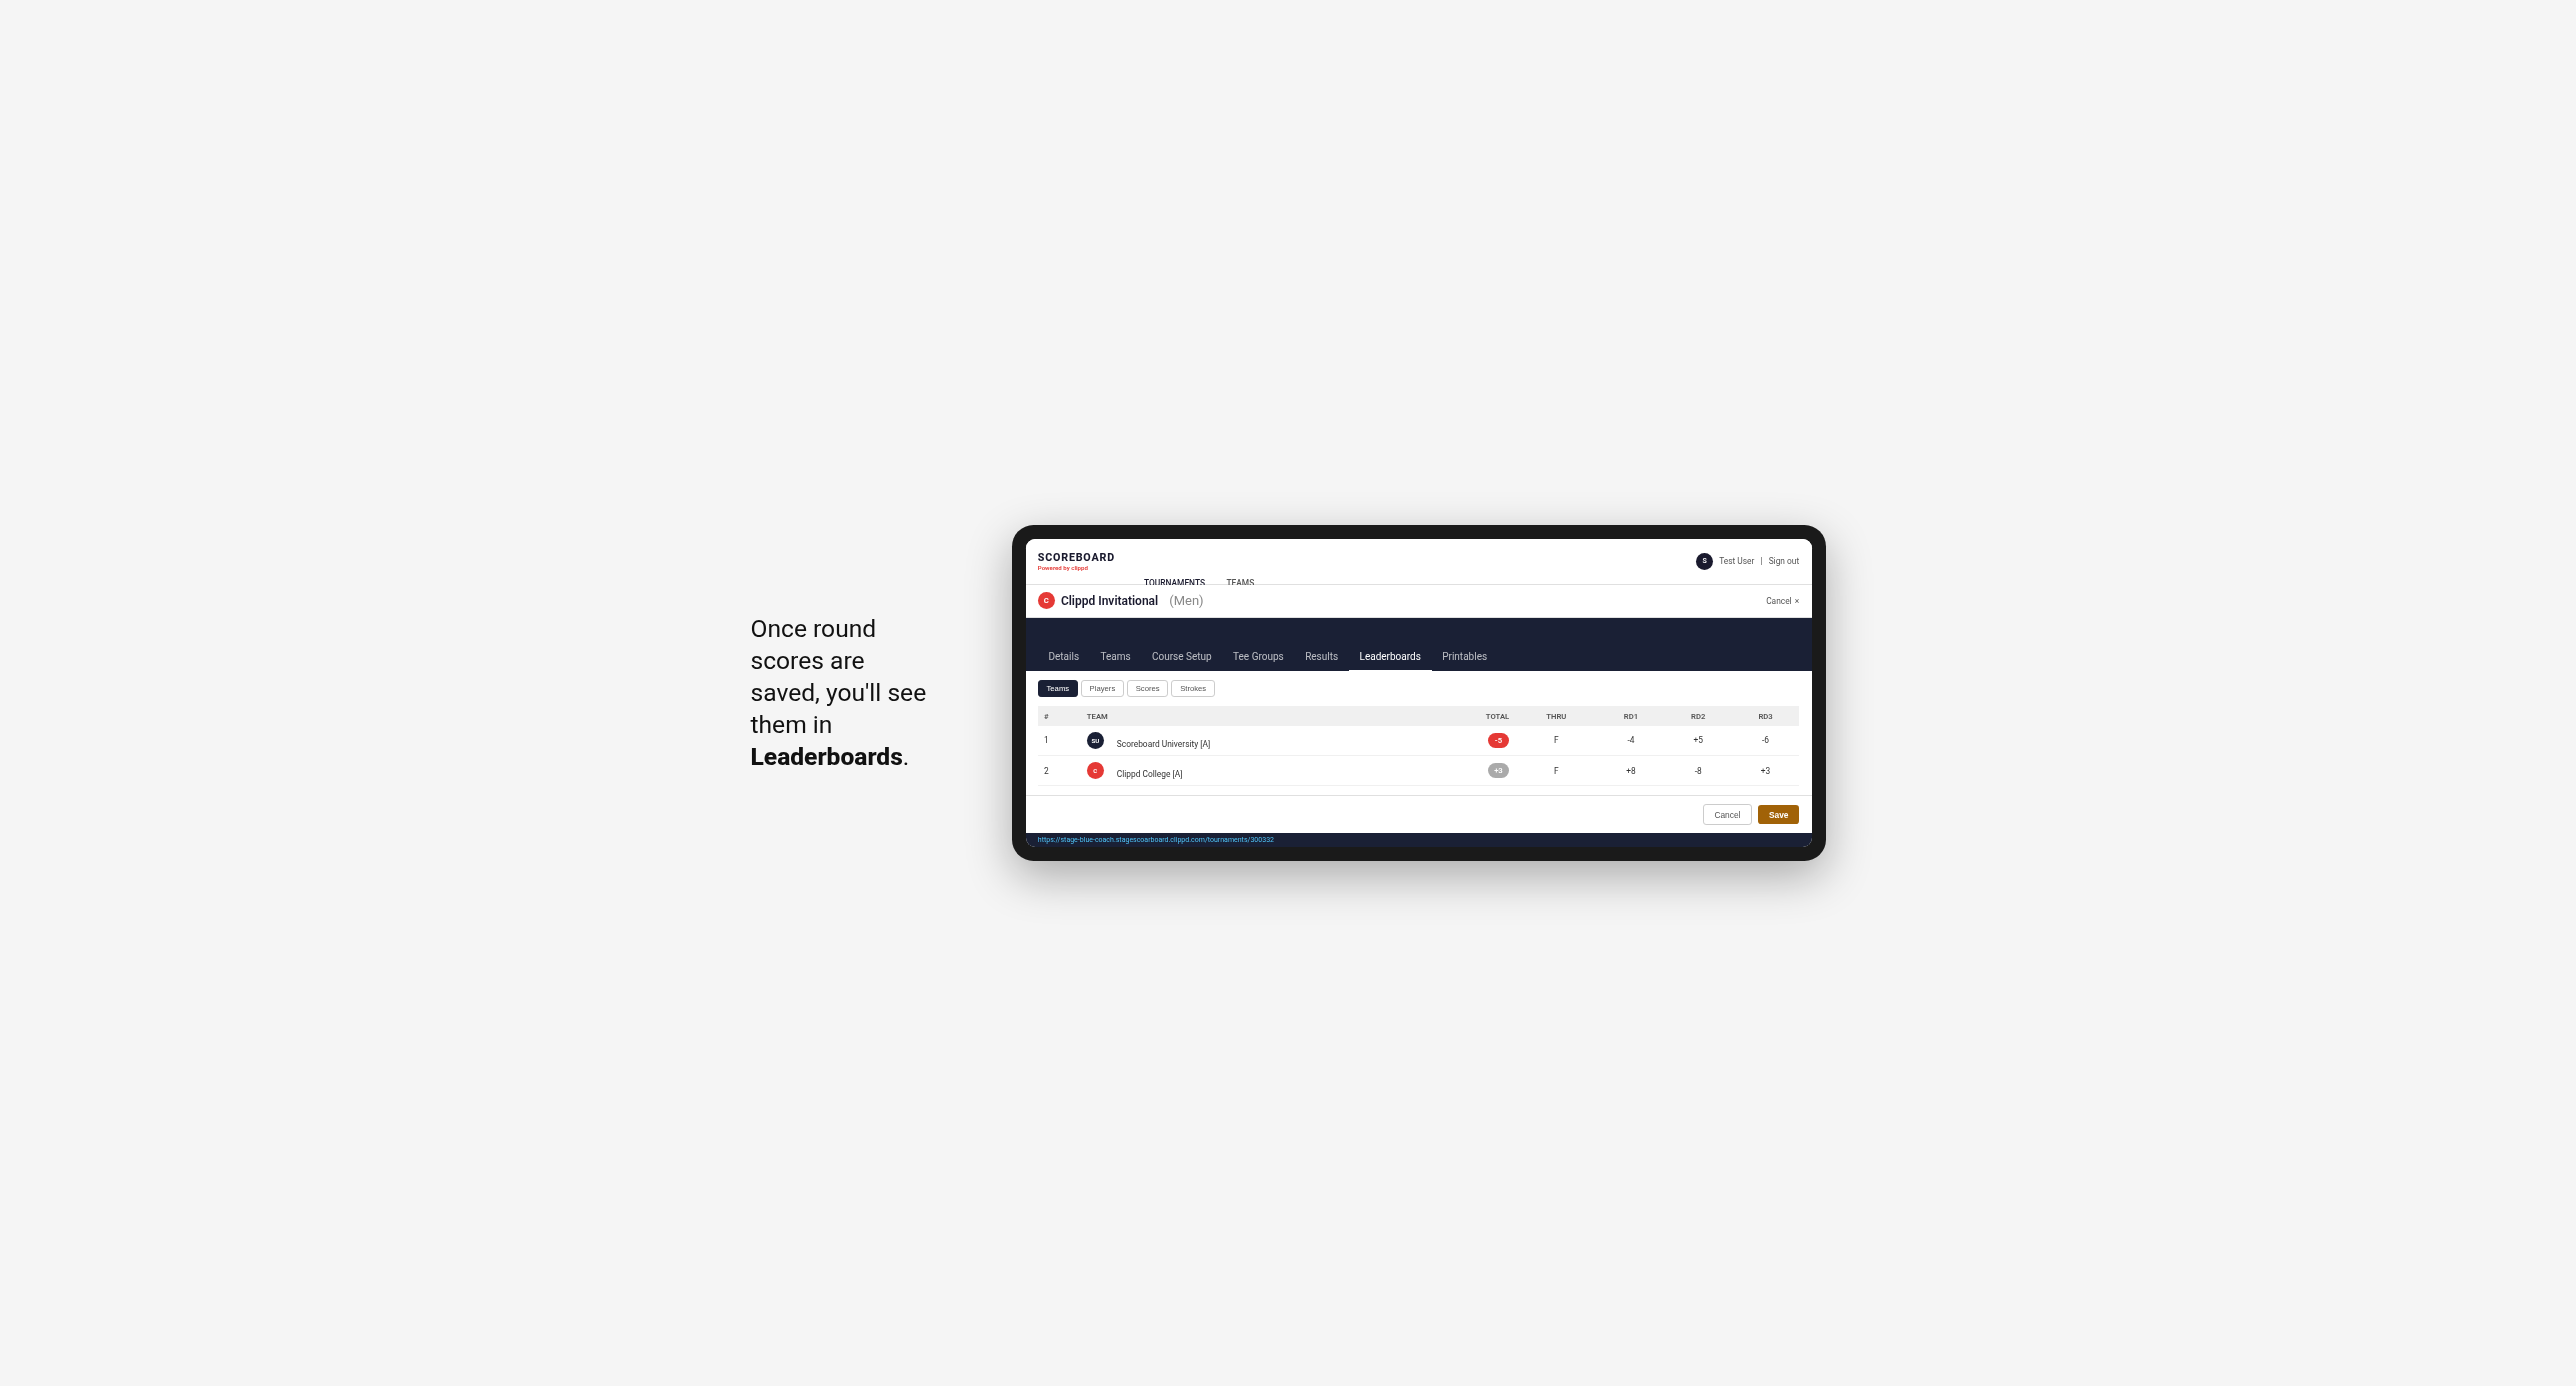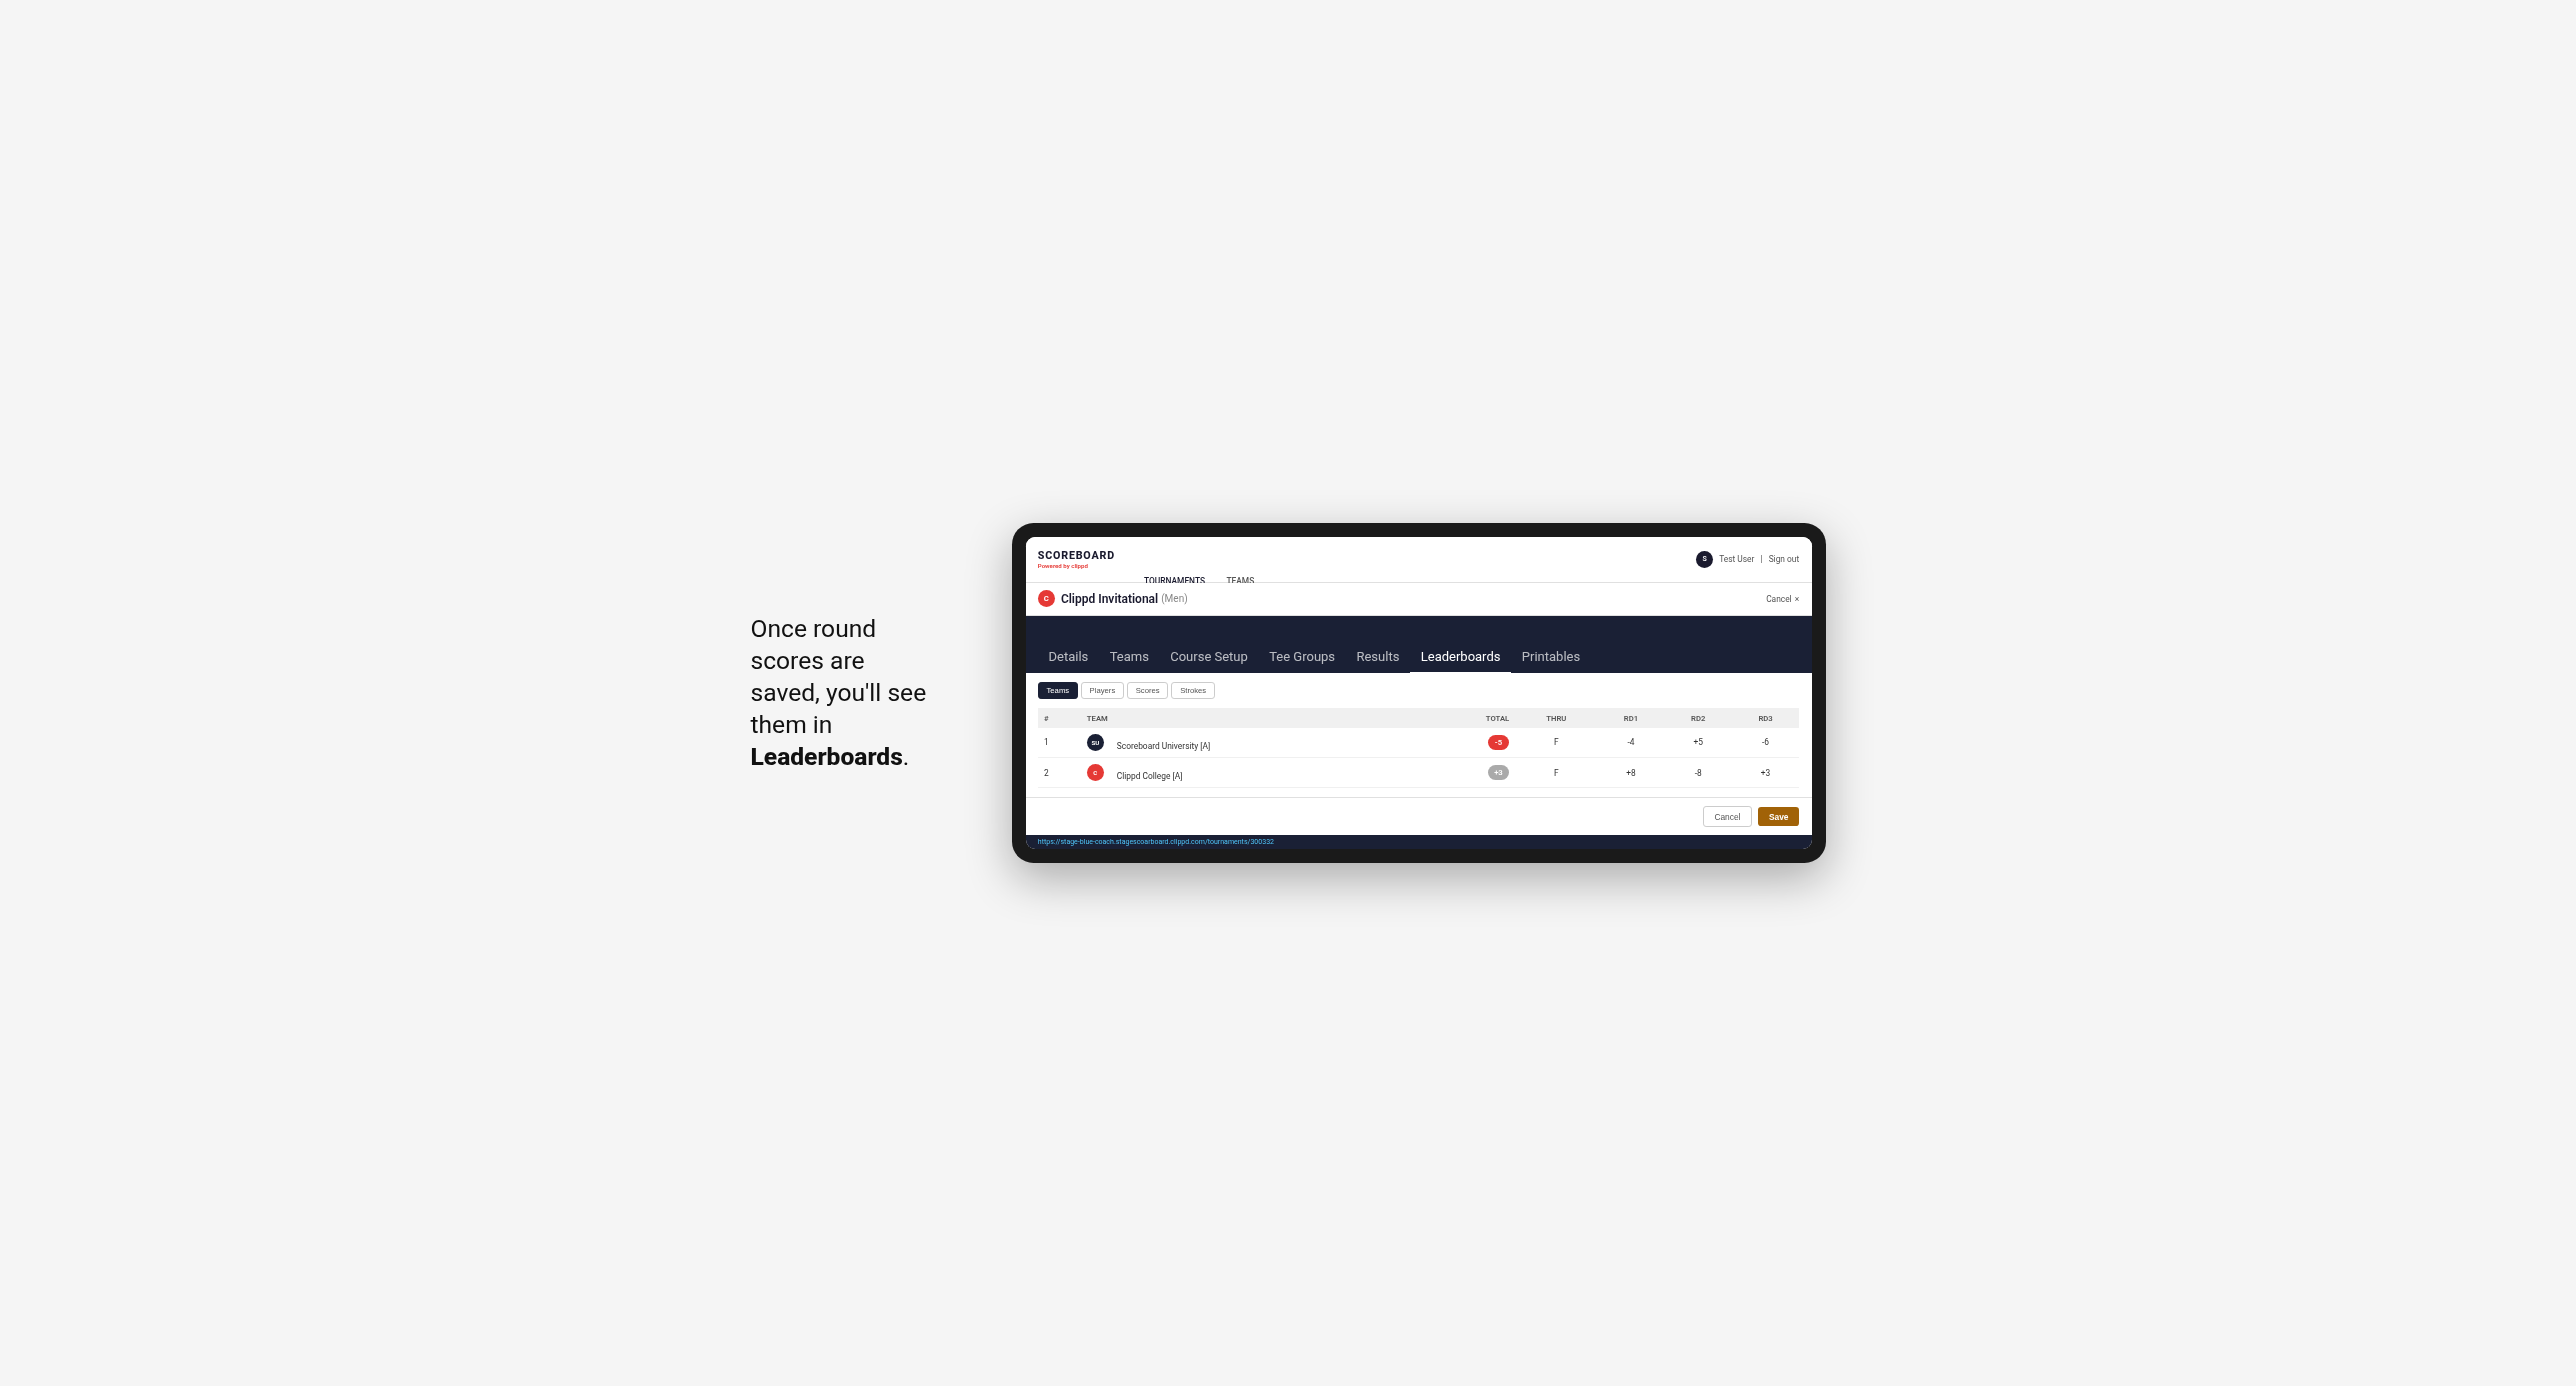"(Men)" .tournament-gender { font-size: 10px -> 13px; margin-left: 3px -> 11px }
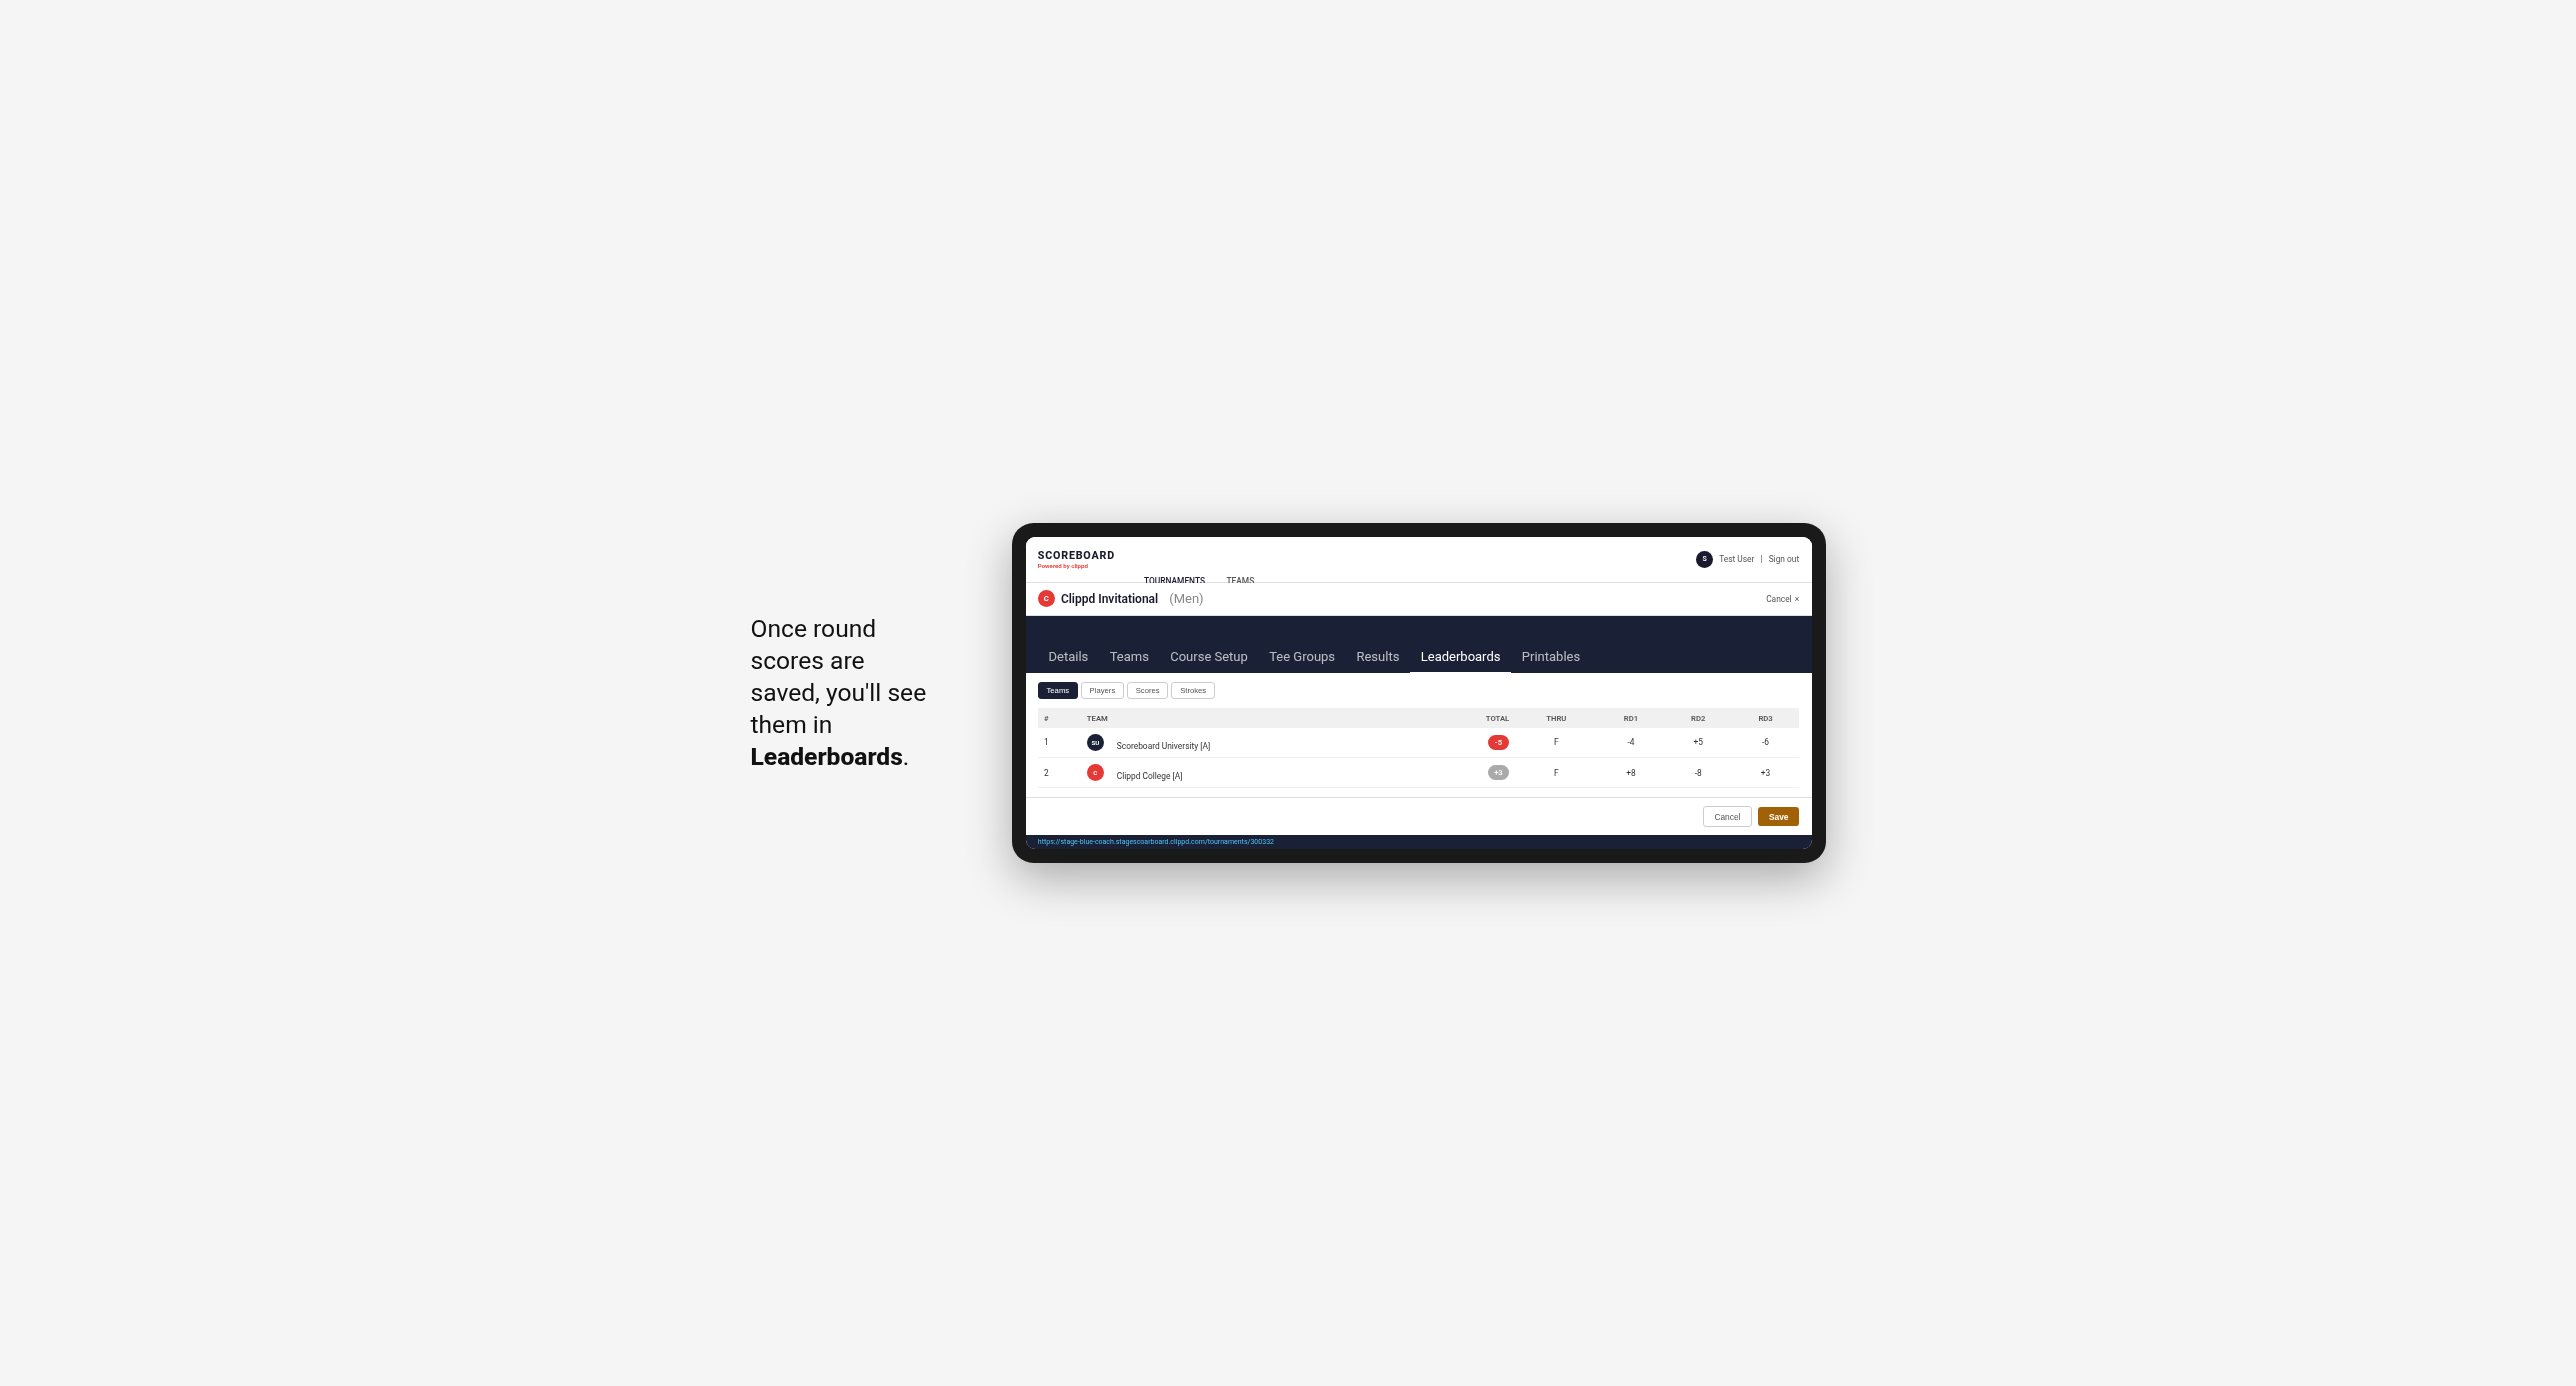"Details" .sub-nav-tab { font-size: 13px -> 10px }
